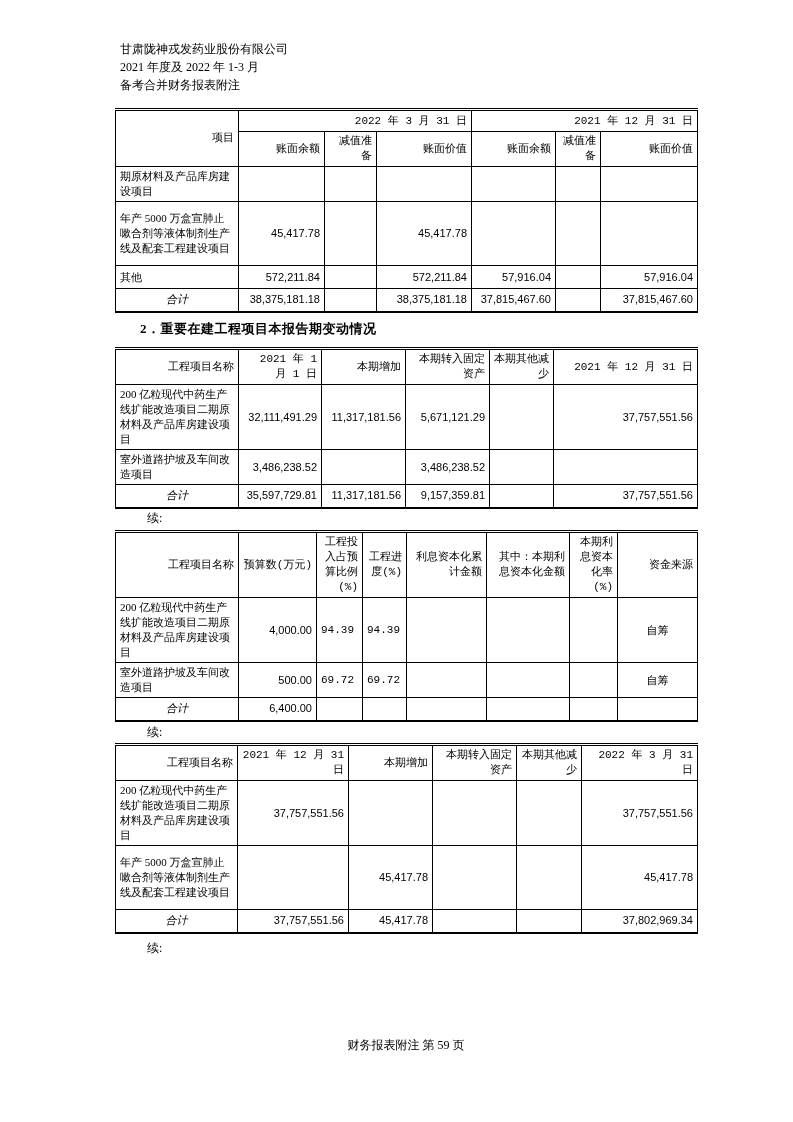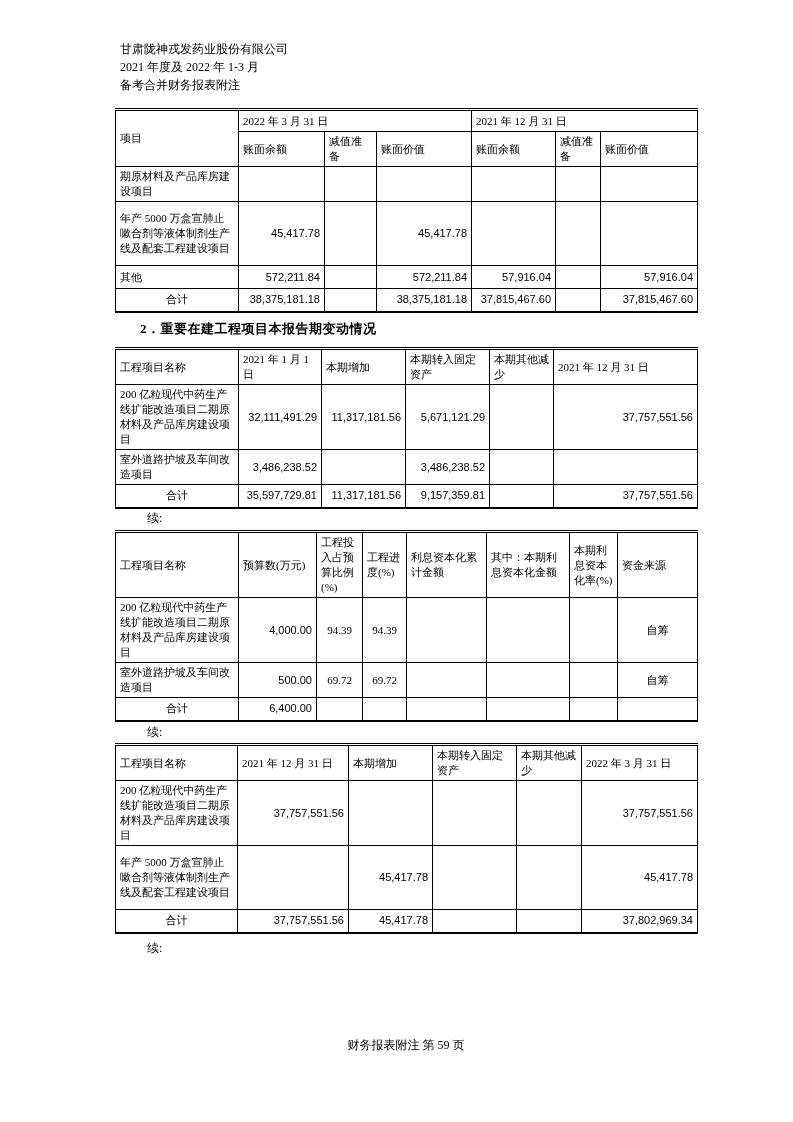"2022 年 3 月 31" th { font-family: Liberation Serif, serif -> Liberation Mono, monospace; text-align: left -> right }
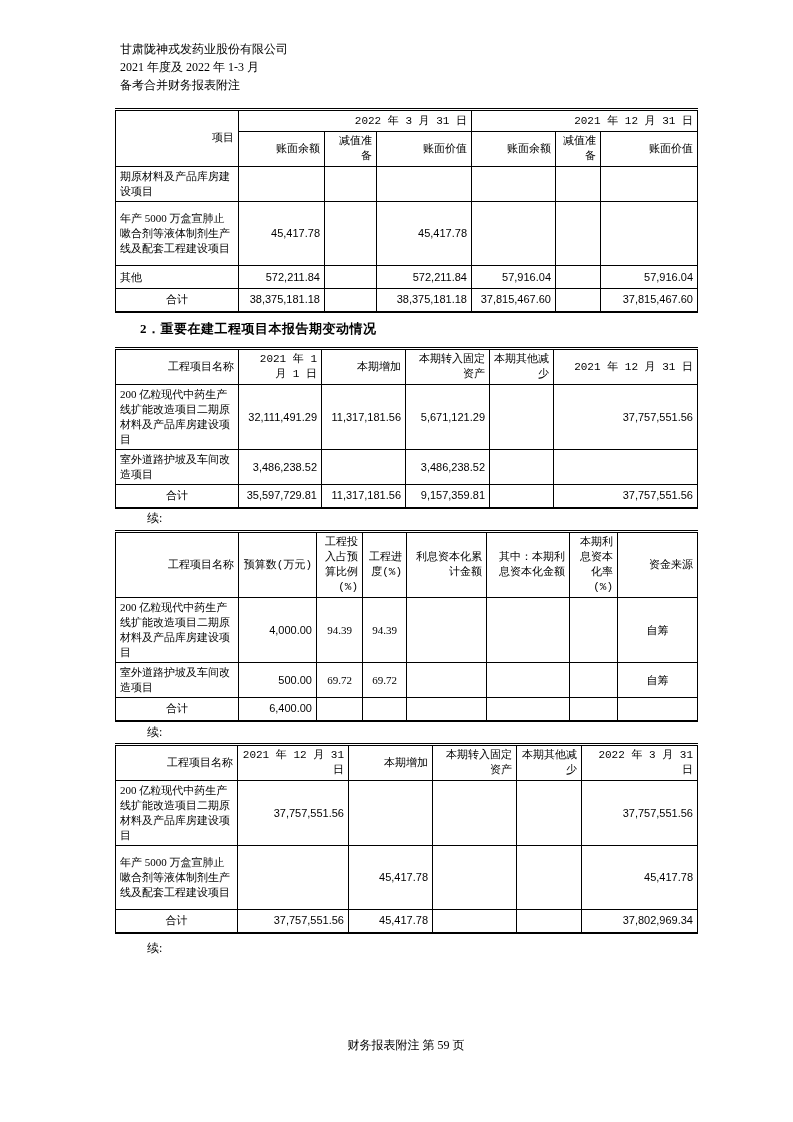"合计" tr.total td.name { font-style: none -> italic }
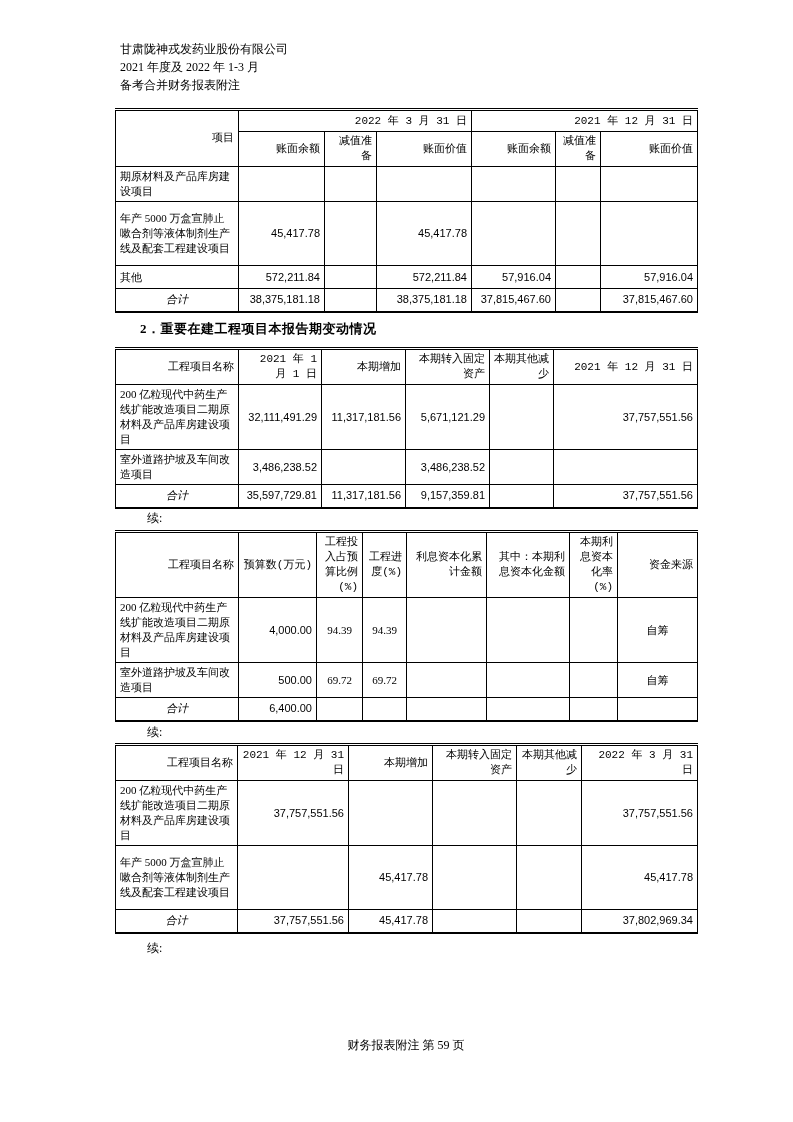"94.39" td.pct { font-family: Liberation Serif, serif -> Liberation Mono, monospace; text-align: center -> left }
